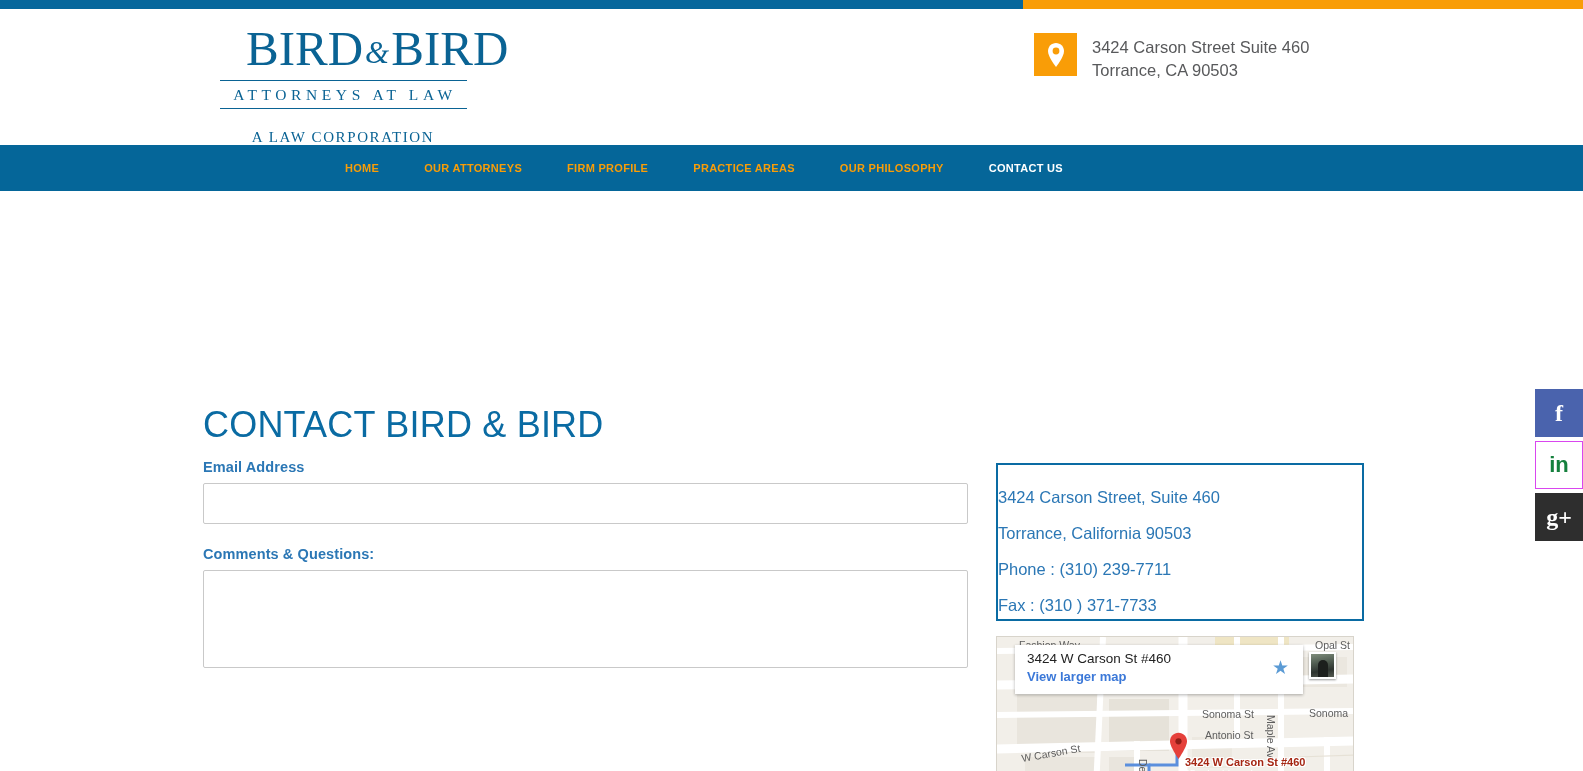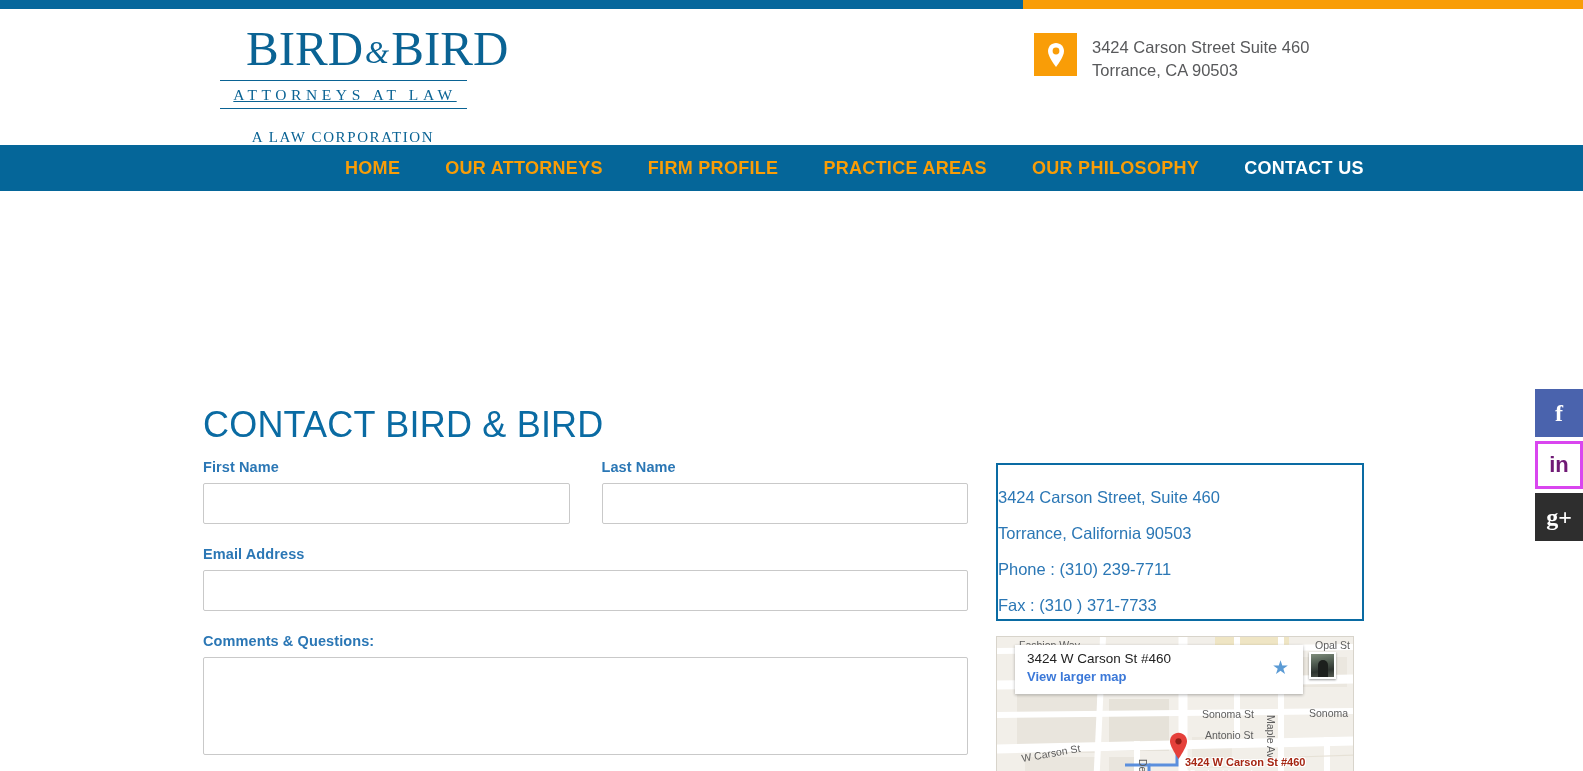"ATTORNEYS AT LAW" #logo-sub1 { text-decoration: underline -> none }
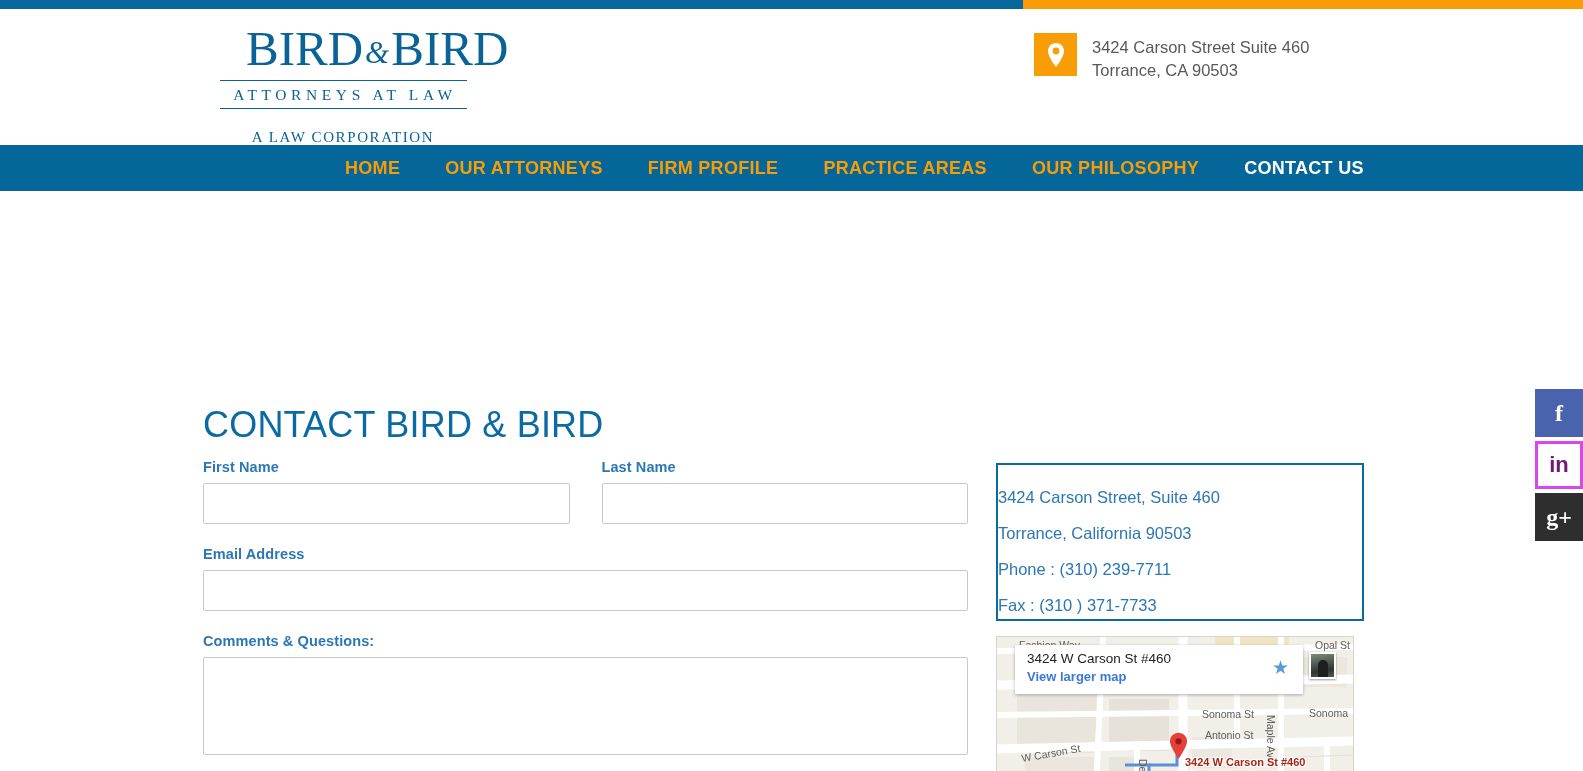"HOME" .nav-item { font-size: 18px -> 11px }
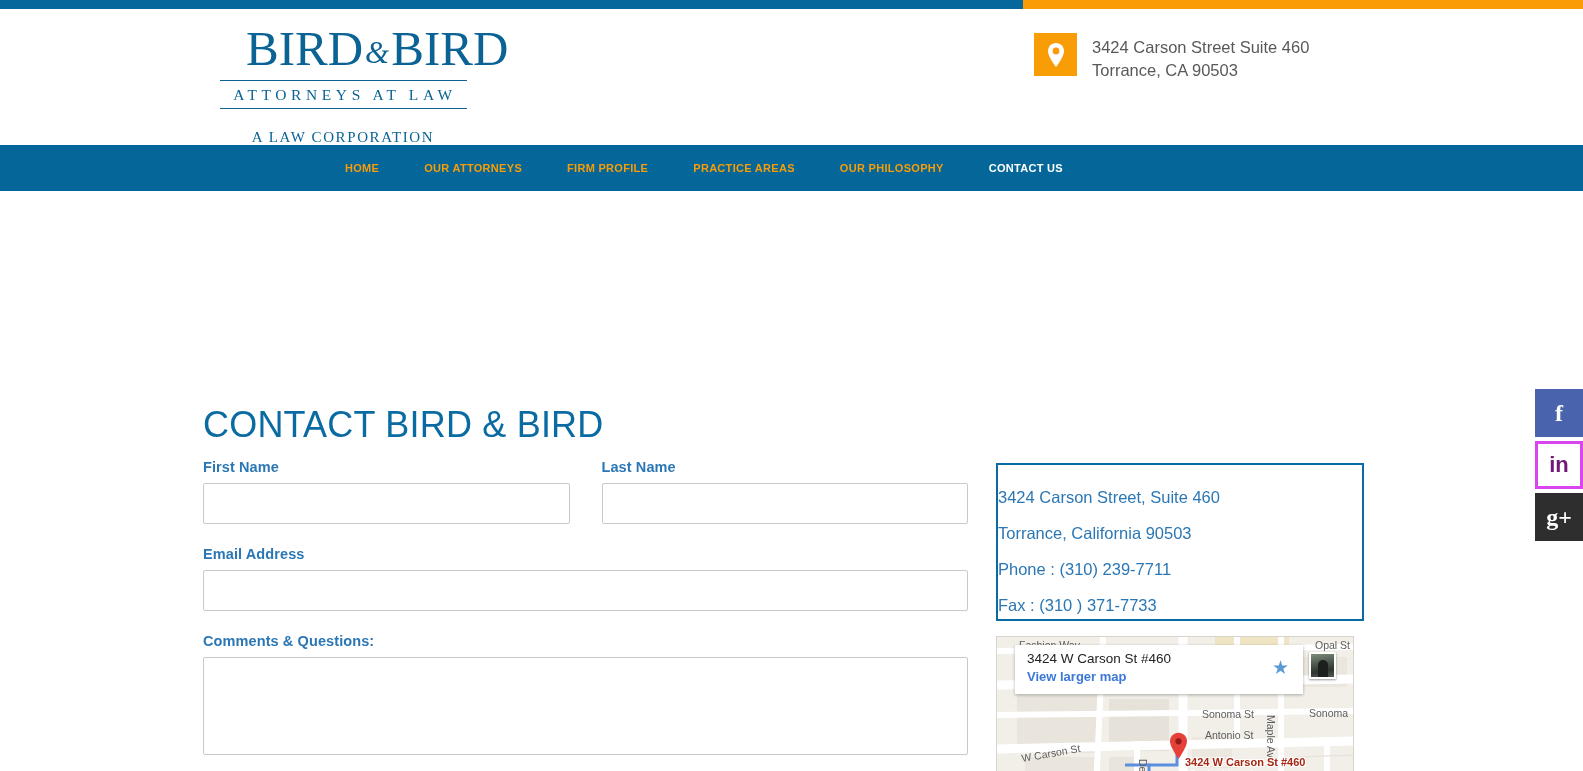"First Name" div.row2 { html: <div> <div> <div>First Name</div> <input> </div> <div> <div>Last Name</div> <input> </div> </div> -> none }
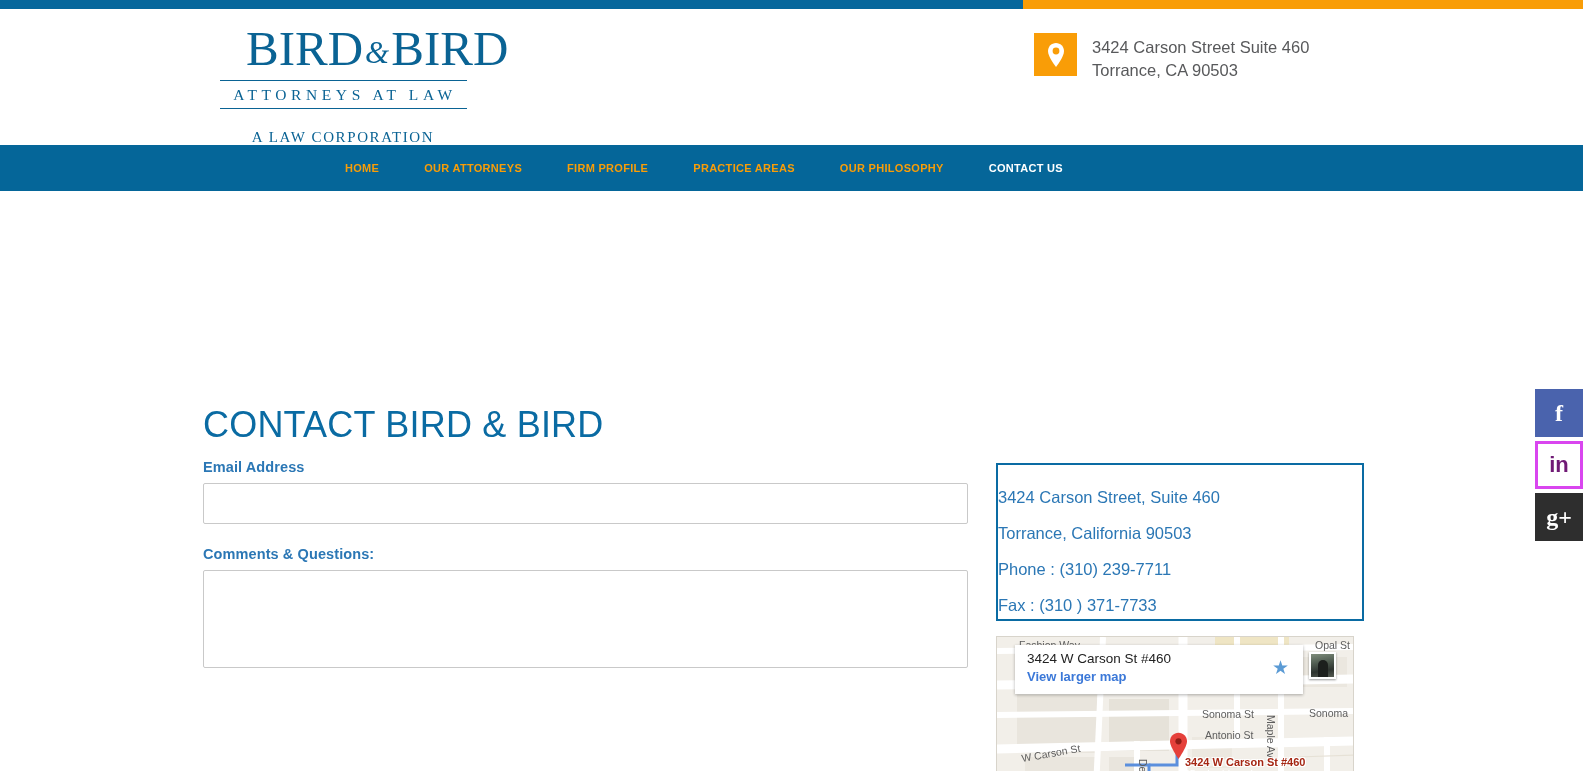"in" #soc-li { border: 3px solid #d946ef -> 1px solid #d946ef; color: #701a75 -> #15803d }
